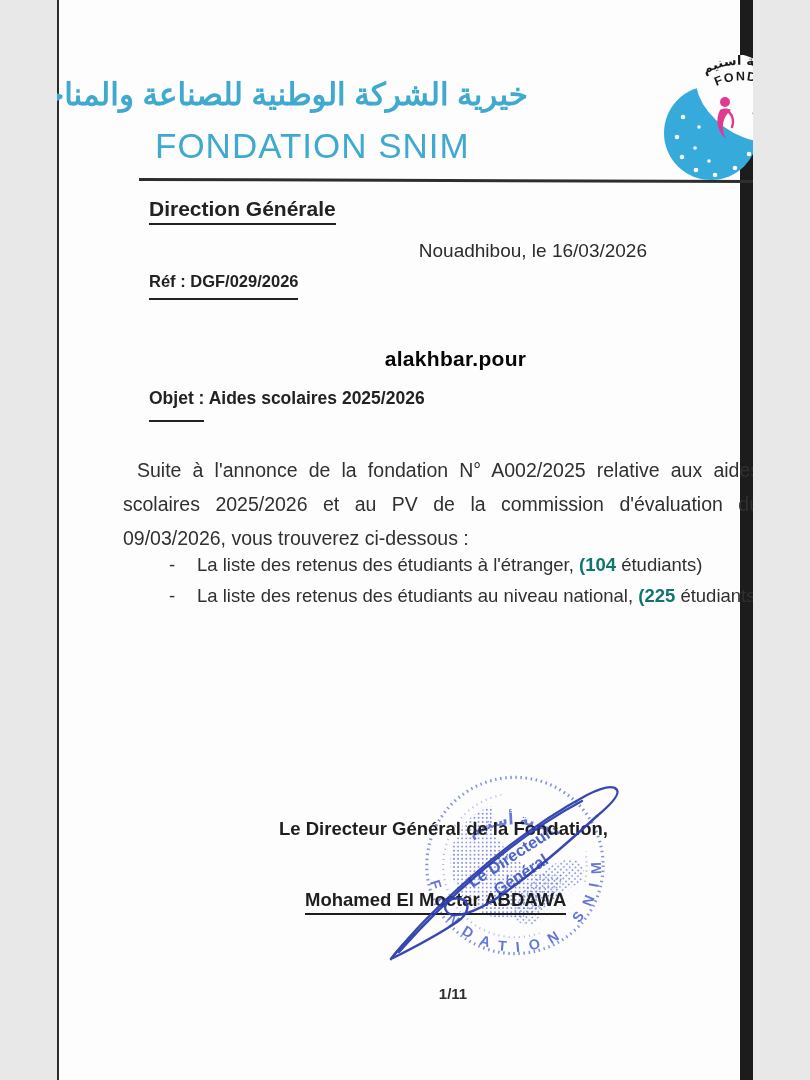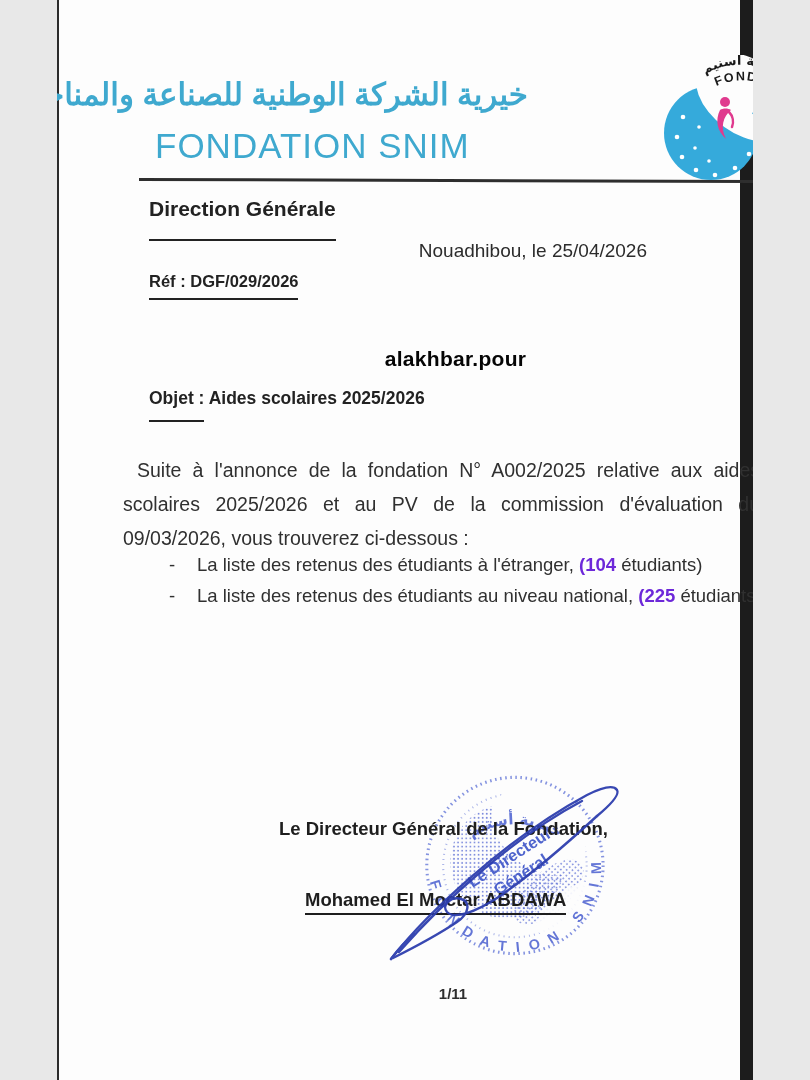"Direction Générale" .dept { padding-bottom: 18px -> 2px }
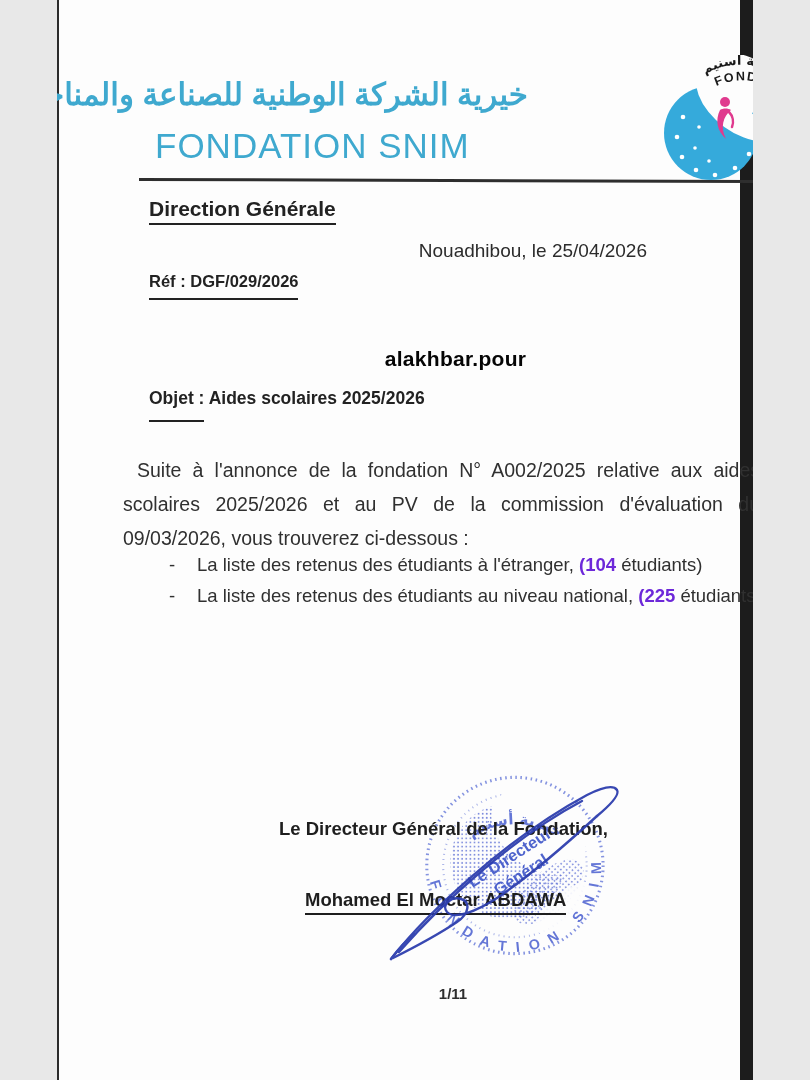"Nouadhibou, le 25/04/2026" div.abs { text: 25/04/2026 -> 16/03/2026 }
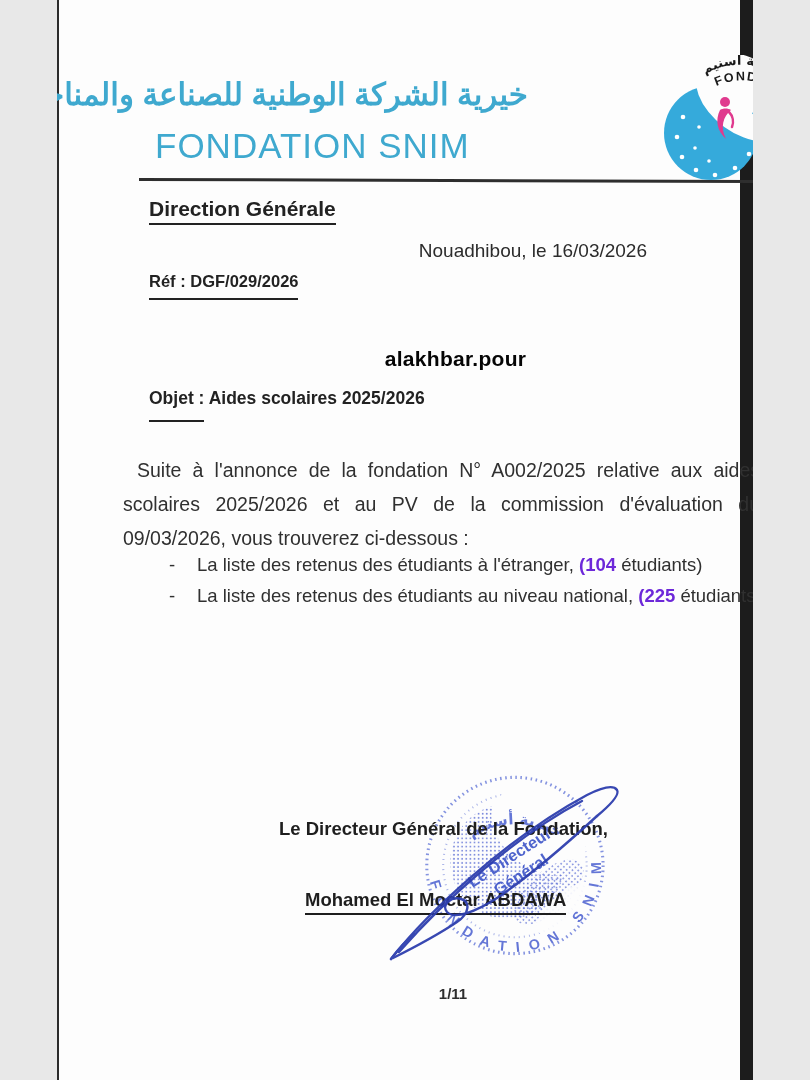"(104" .b { color: #6d28d9 -> #0f766e }
